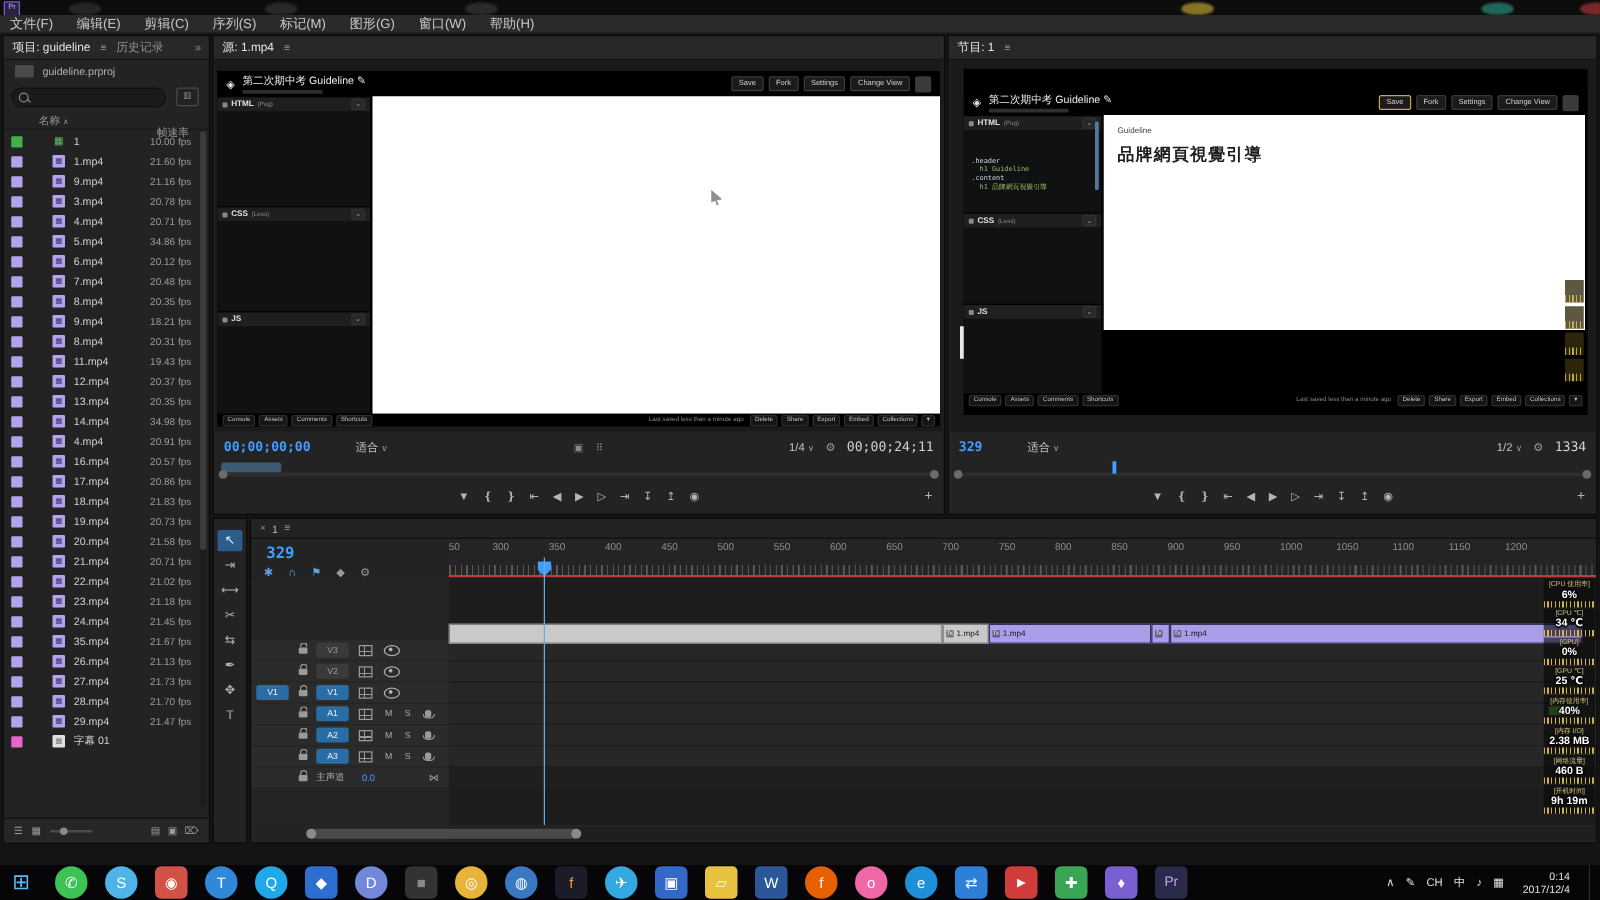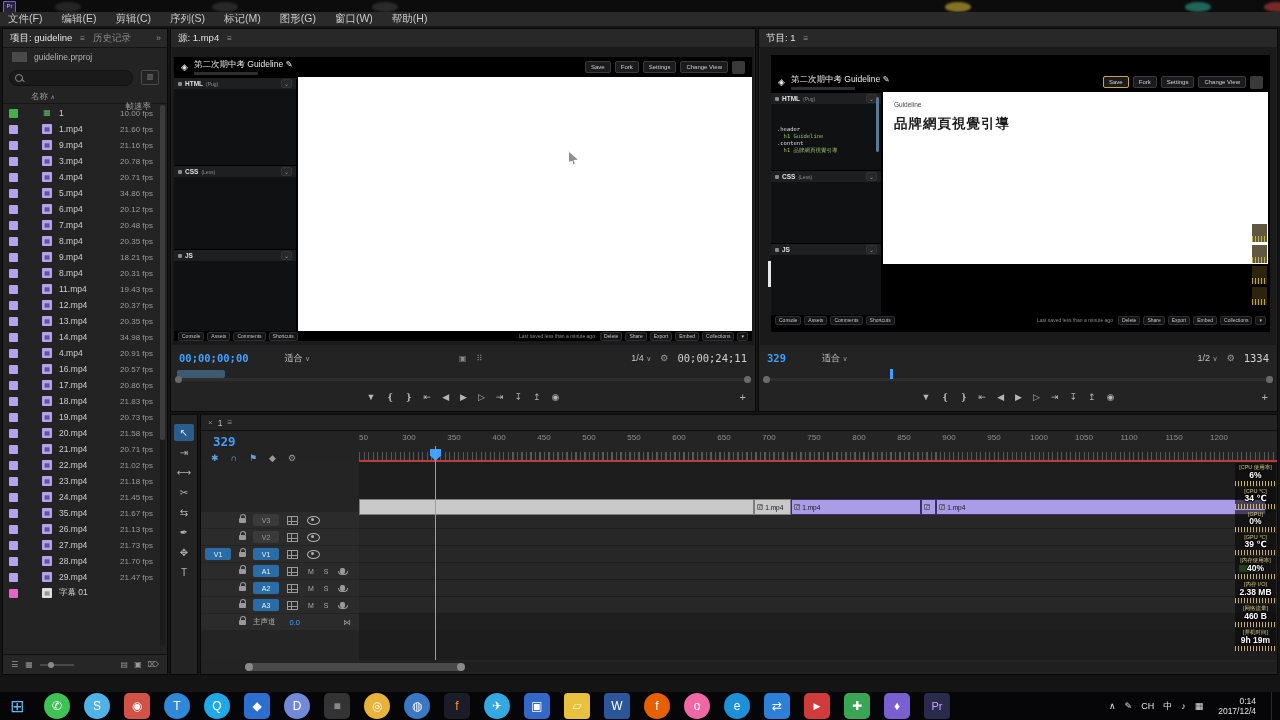"300" .rlabel { text-align: center -> none }
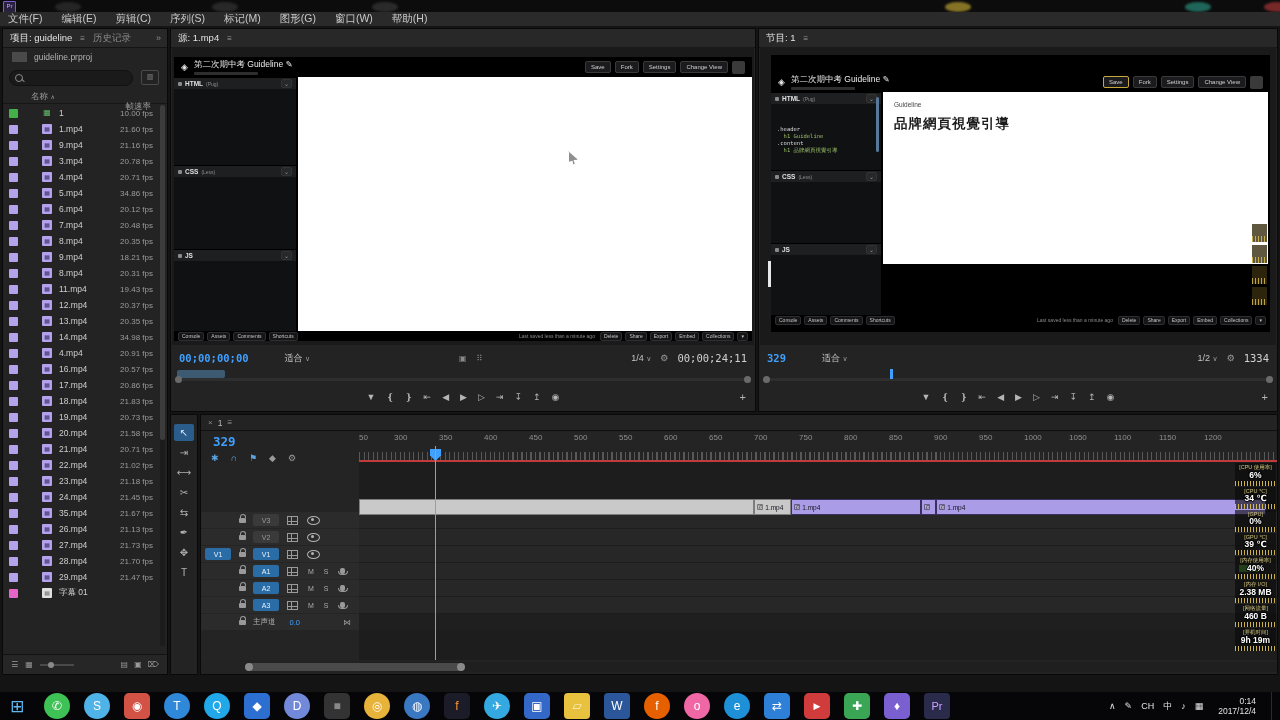"39 ℃" div.sval { text: 39 -> 25 }
